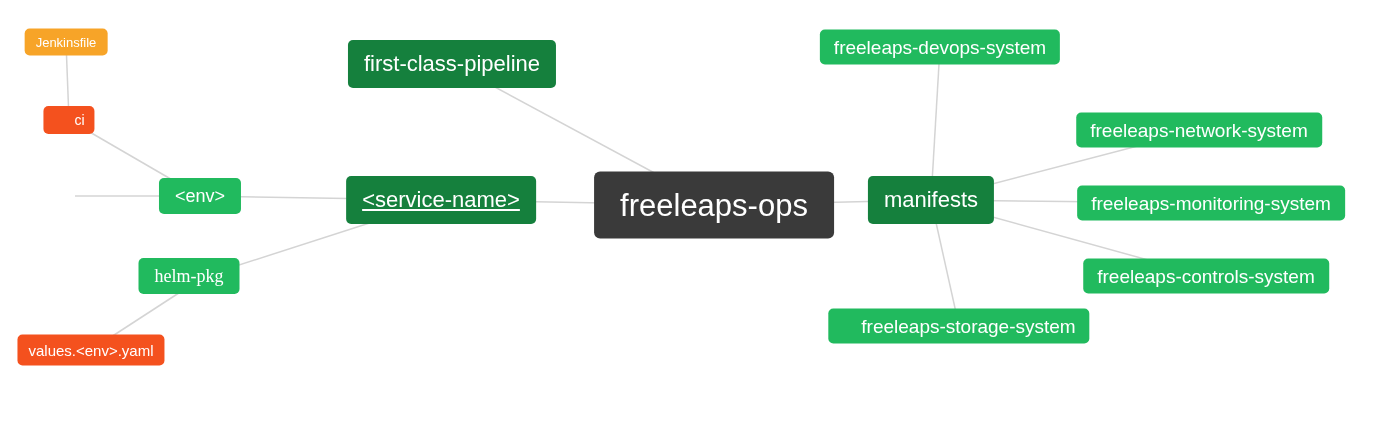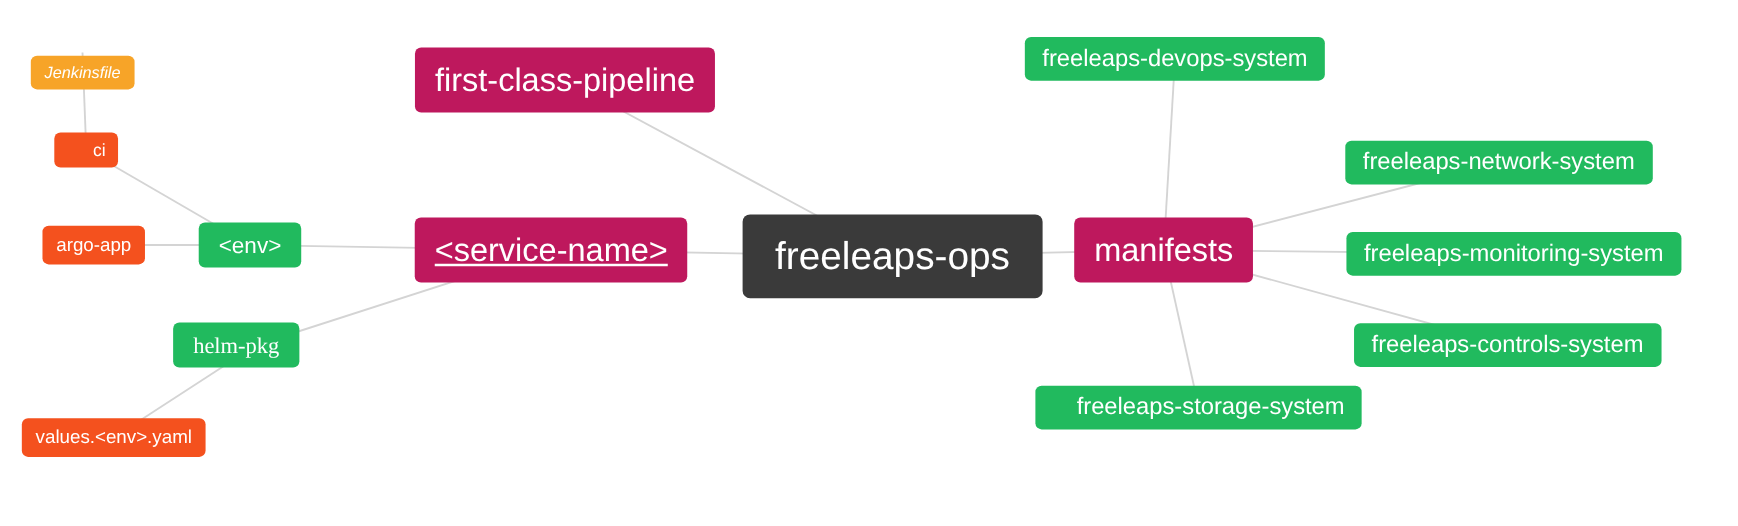"Jenkinsfile" div.node { font-style: italic -> none; top: 58px -> 42px }
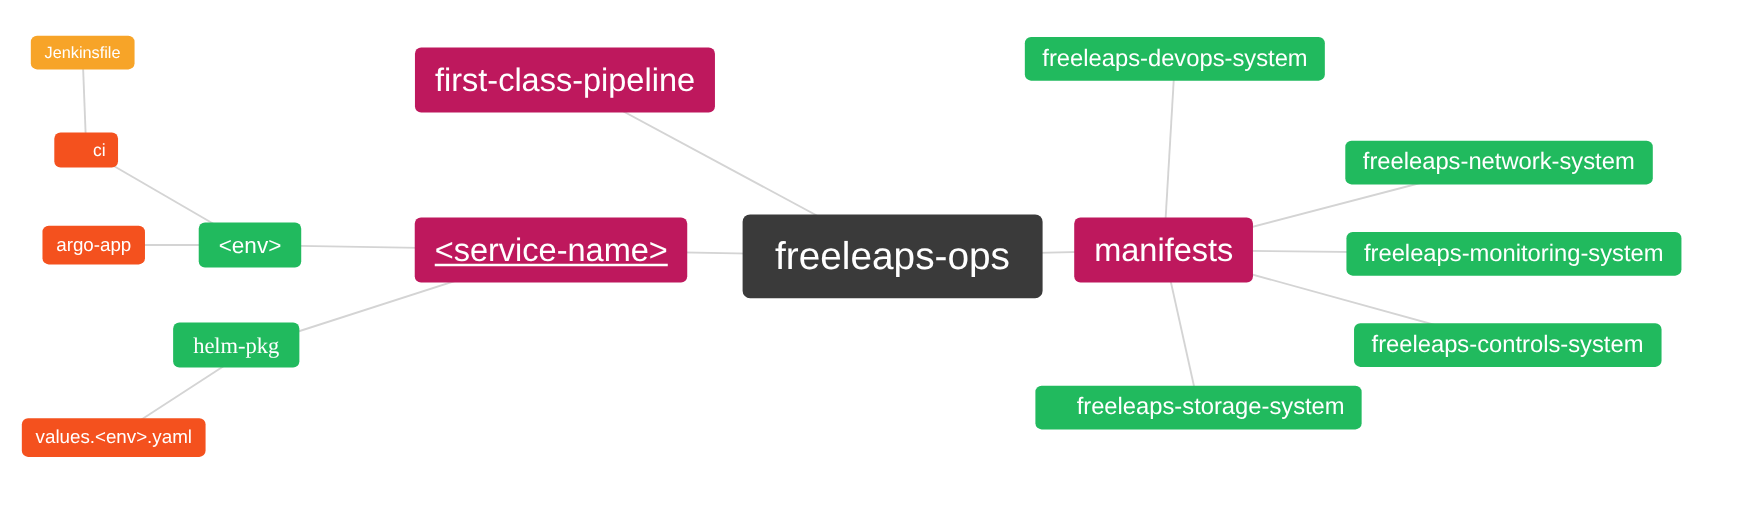"first-class-pipeline" .node-blue { background: #be185d -> #15803d; font-size: 26px -> 22px }
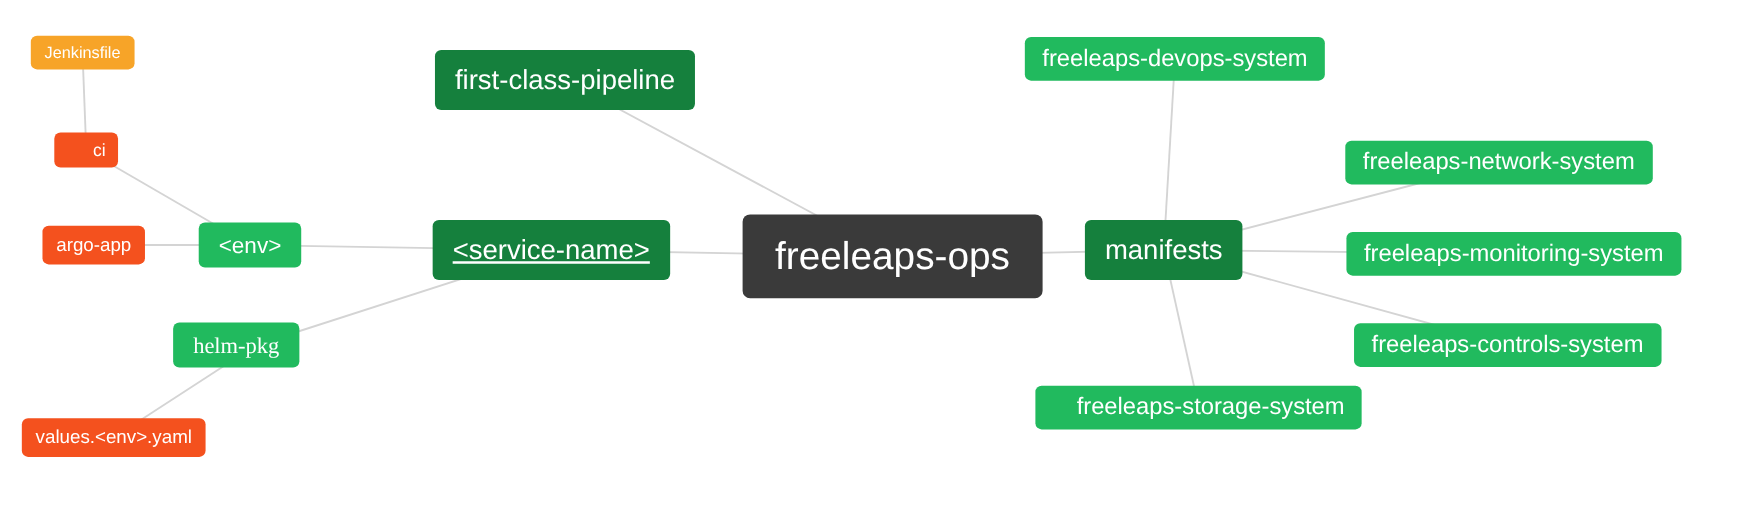"argo-app" div.node { html: <div>argo-app</div> -> none }
